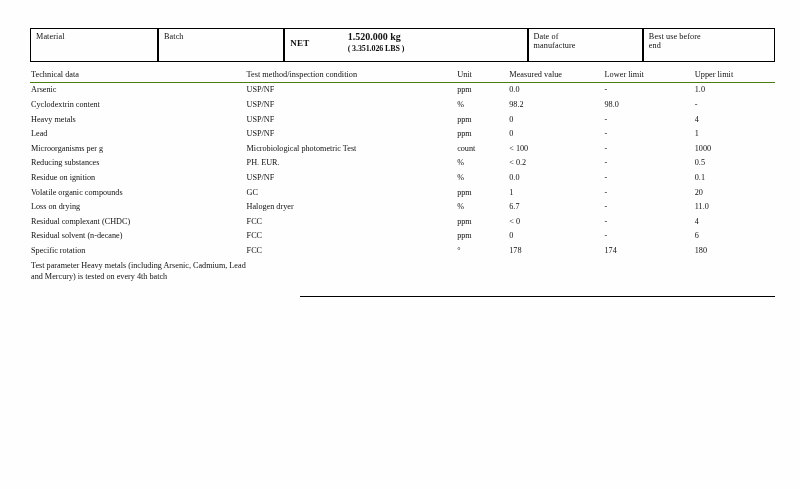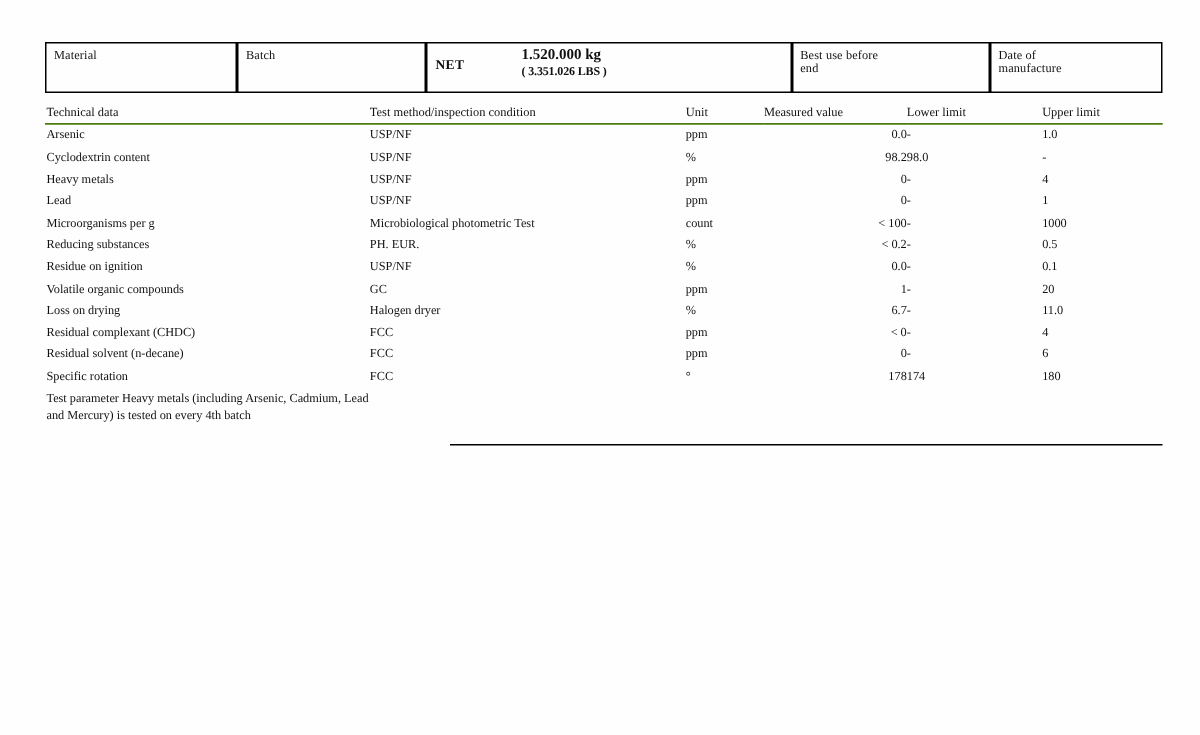"Best use before" div.hdr-cell { order: before "Date of" -> after "Date of" }
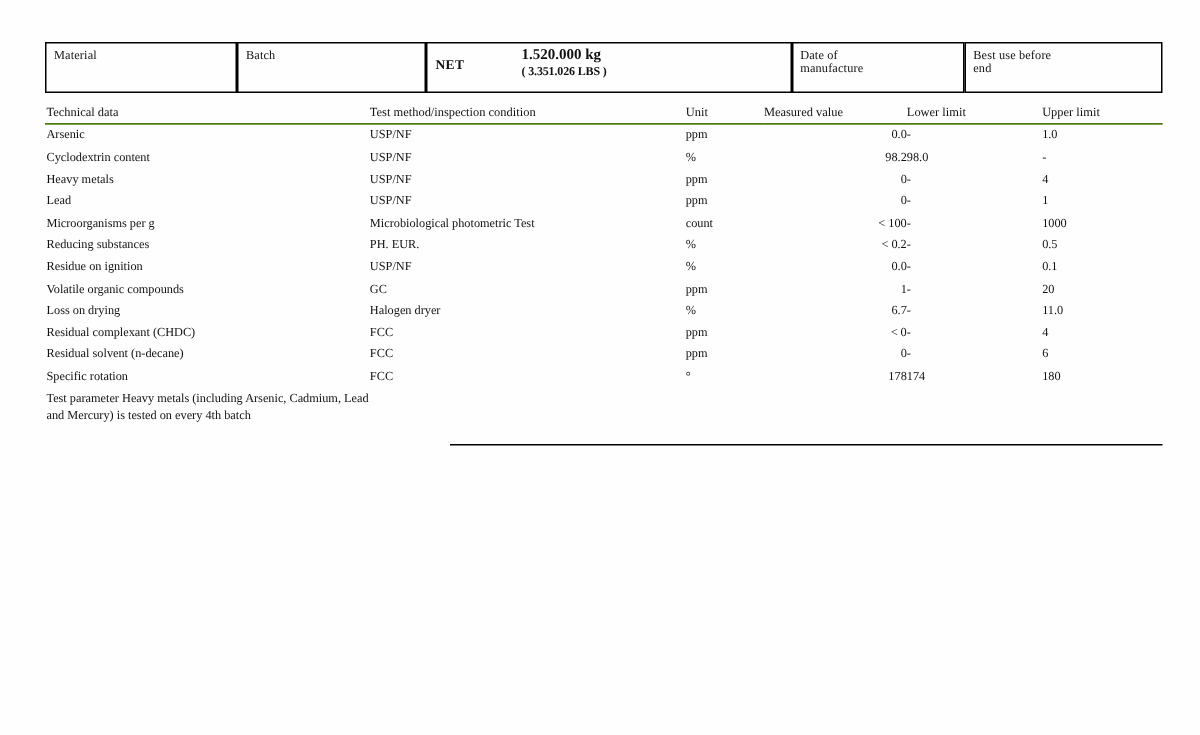"0.0" .col-meas { text-align: right -> none }
